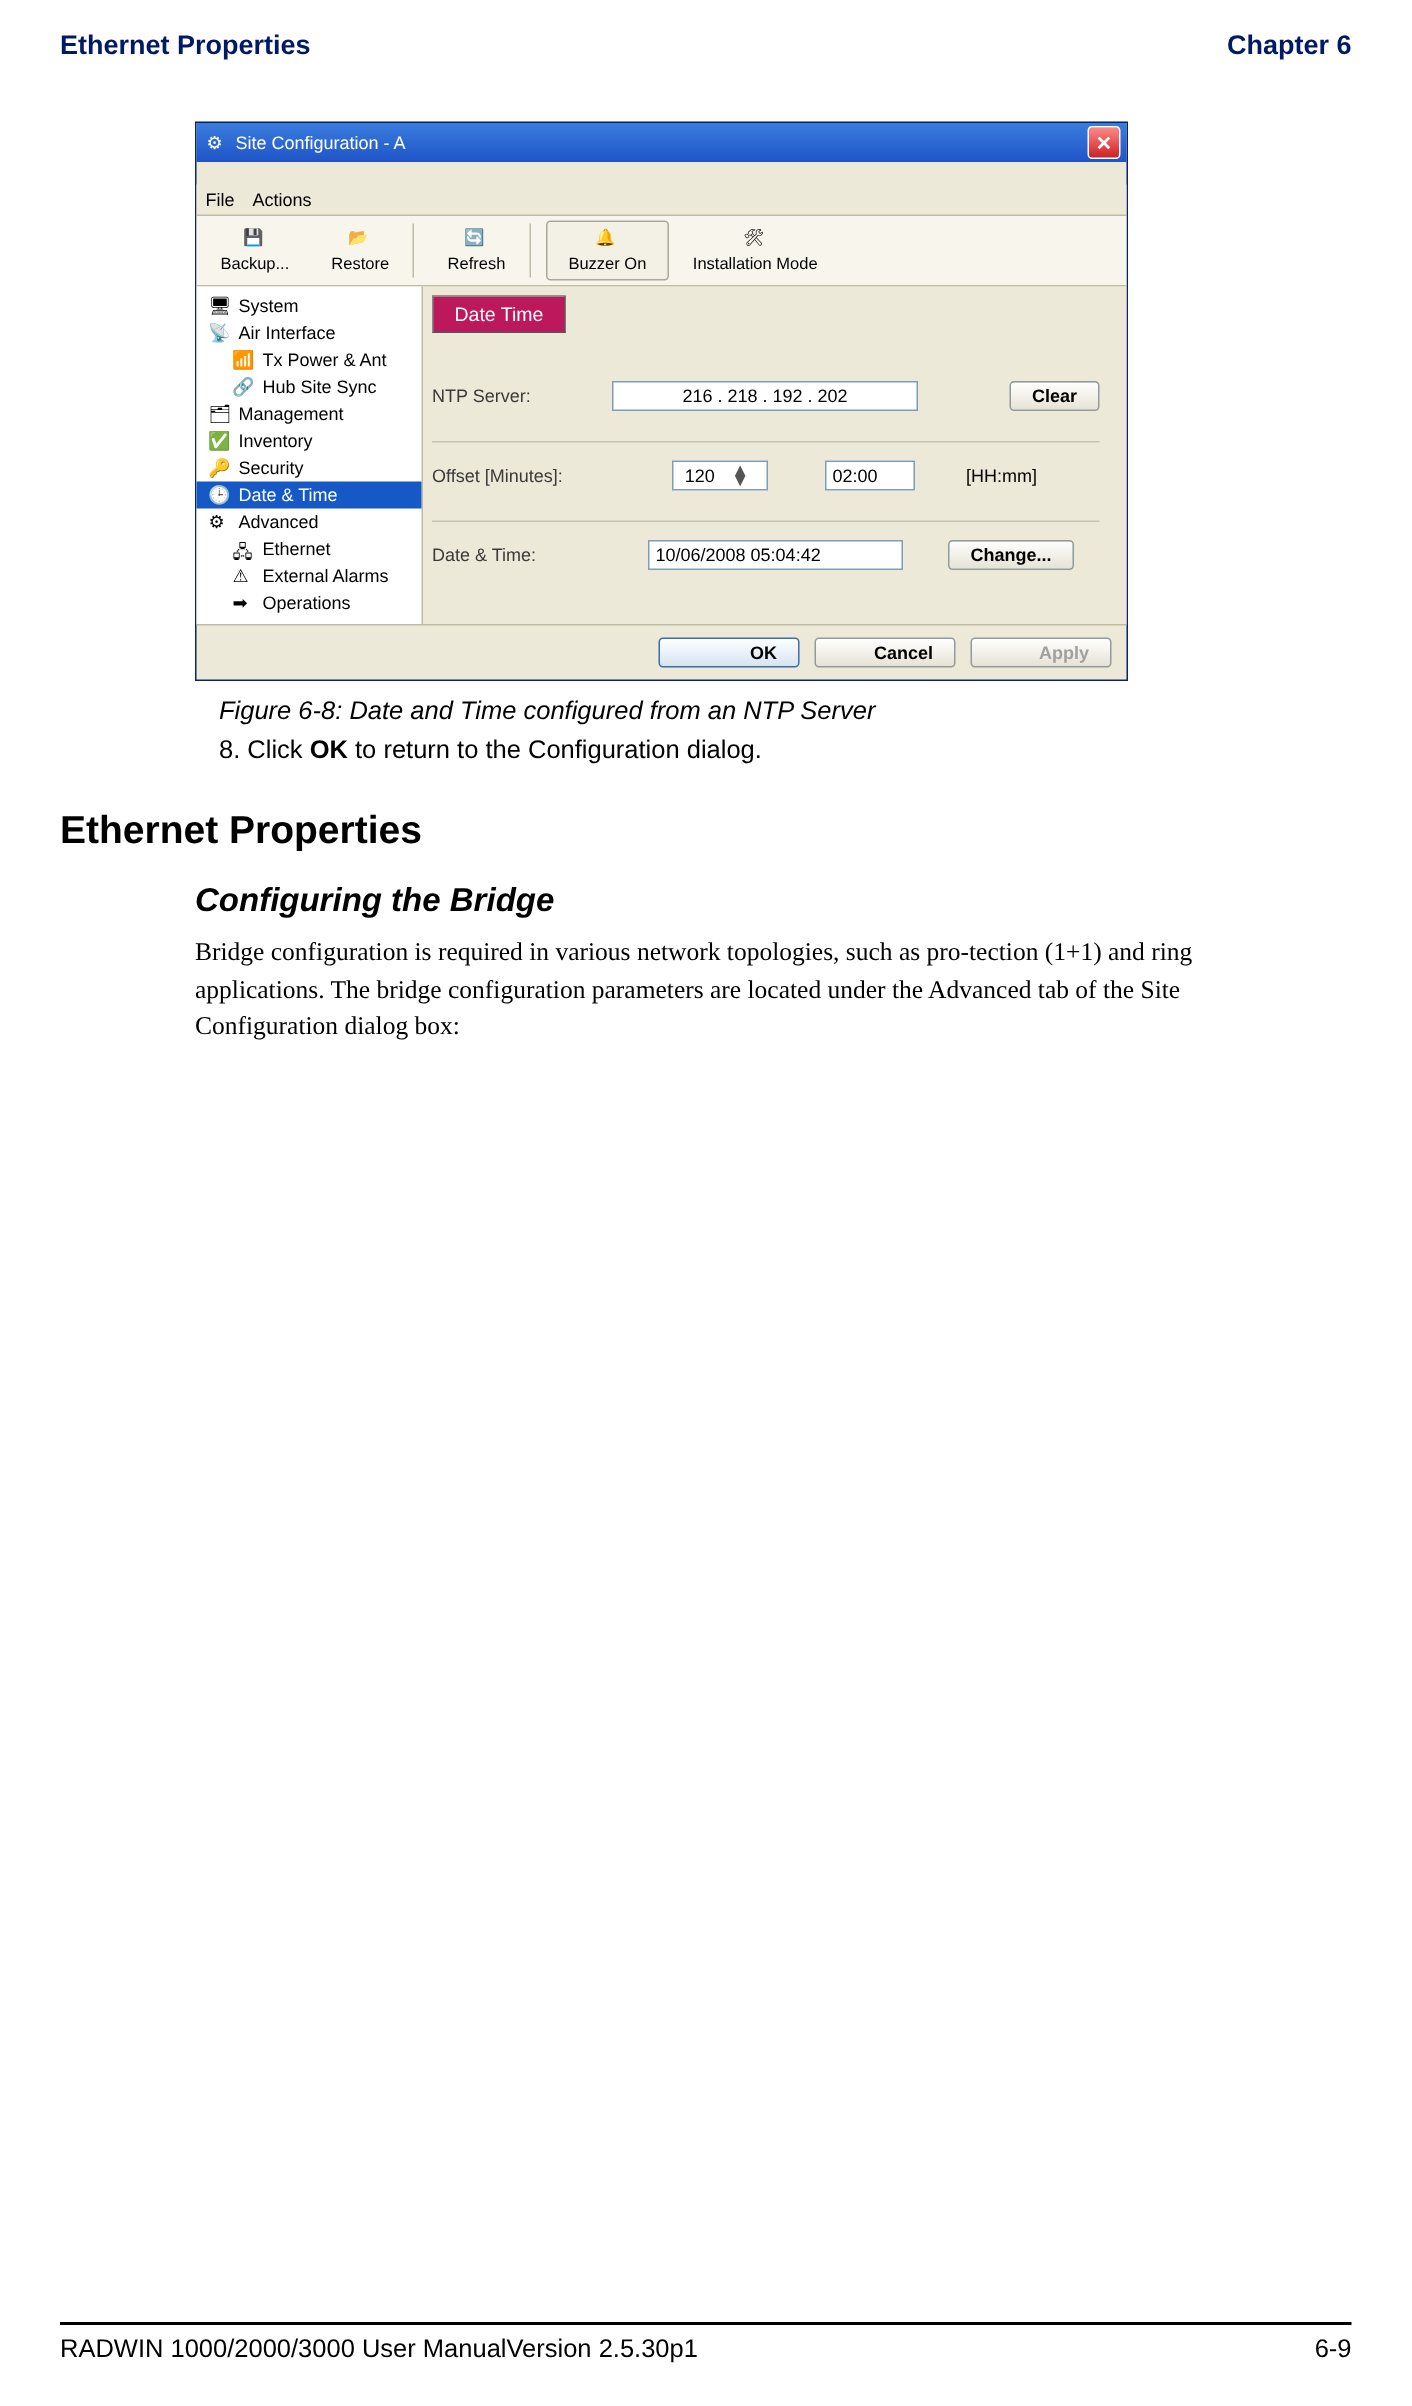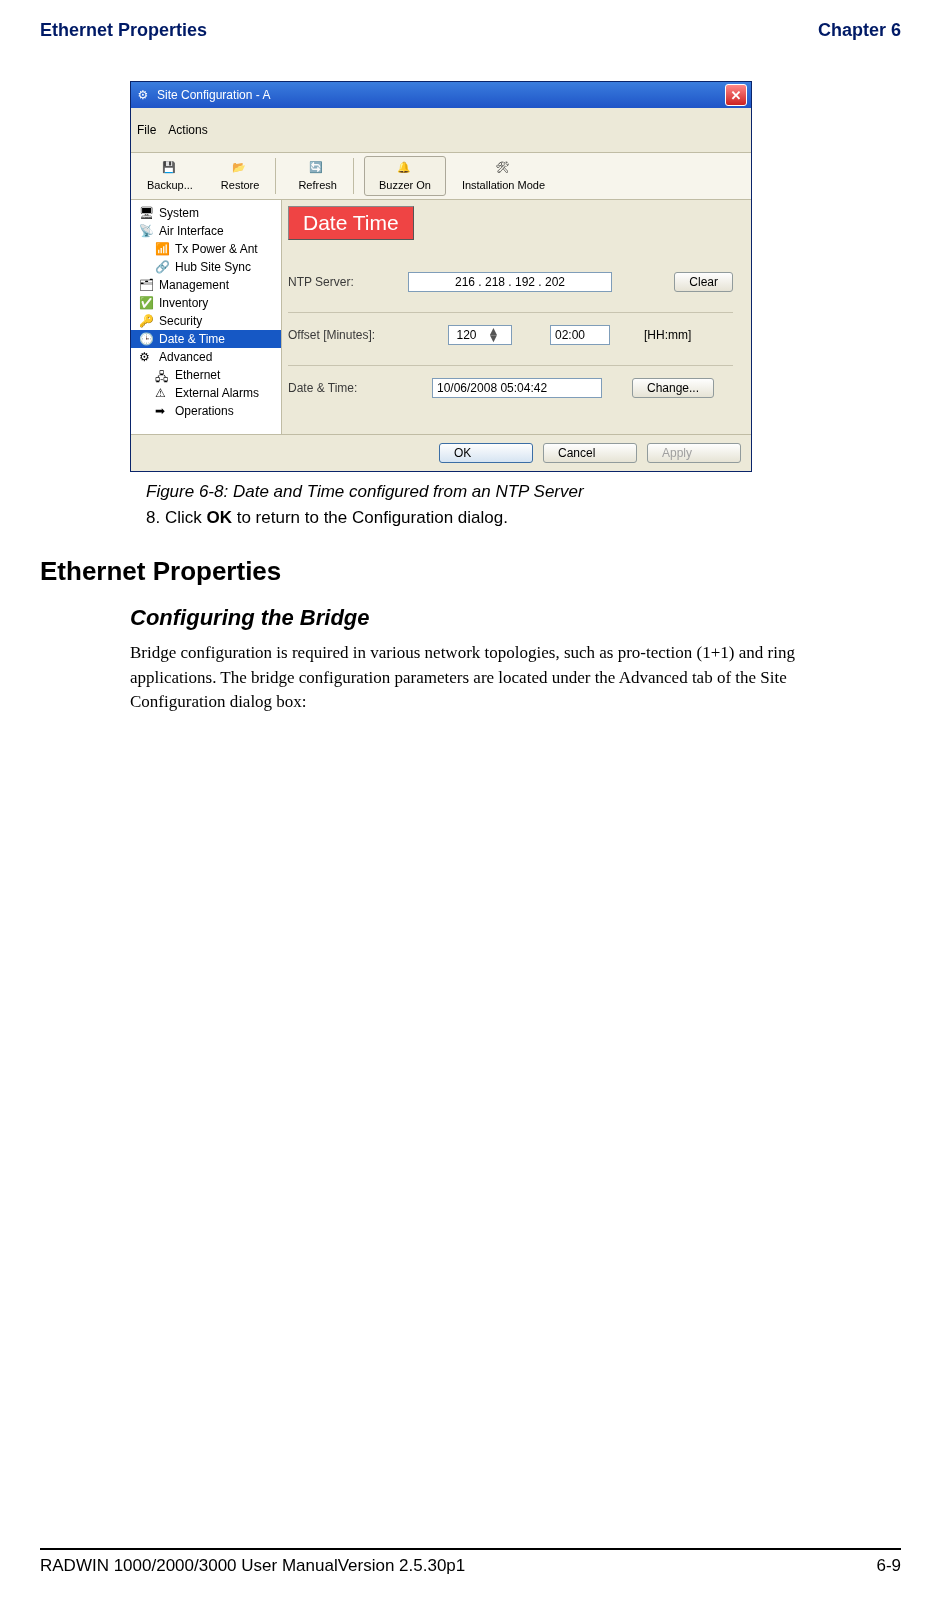"File" .menubar { margin-top: none -> 15px; padding: 15px 6px -> 3px 6px }
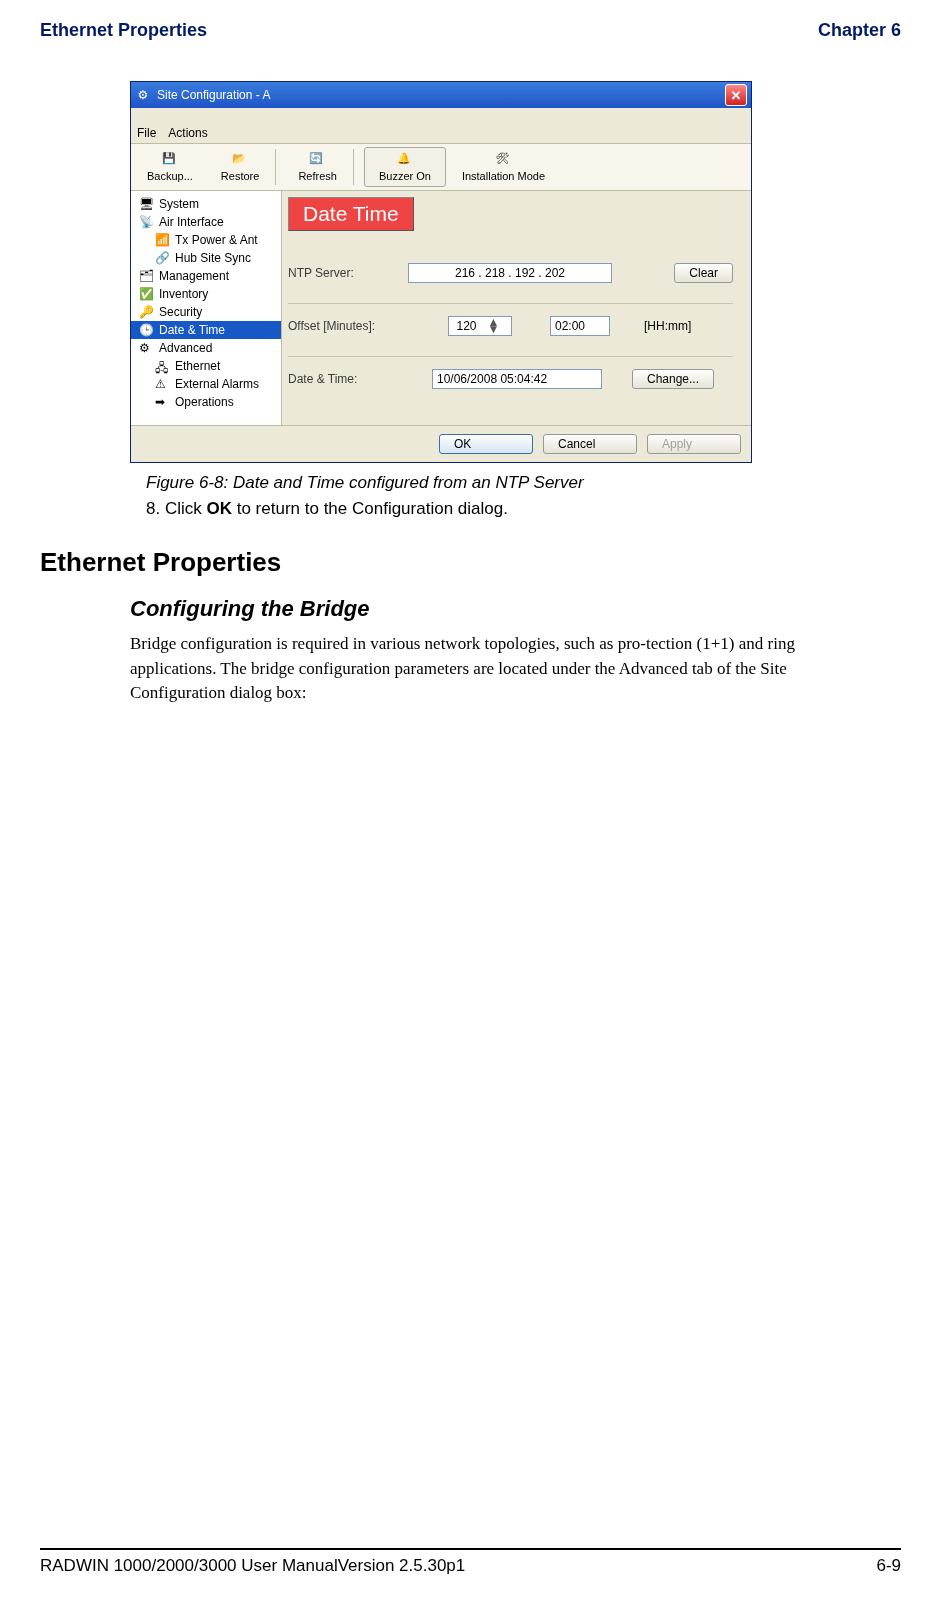"Date Time" .section-title { background: #ef4444 -> #be185d; font-size: 21px -> 13px }
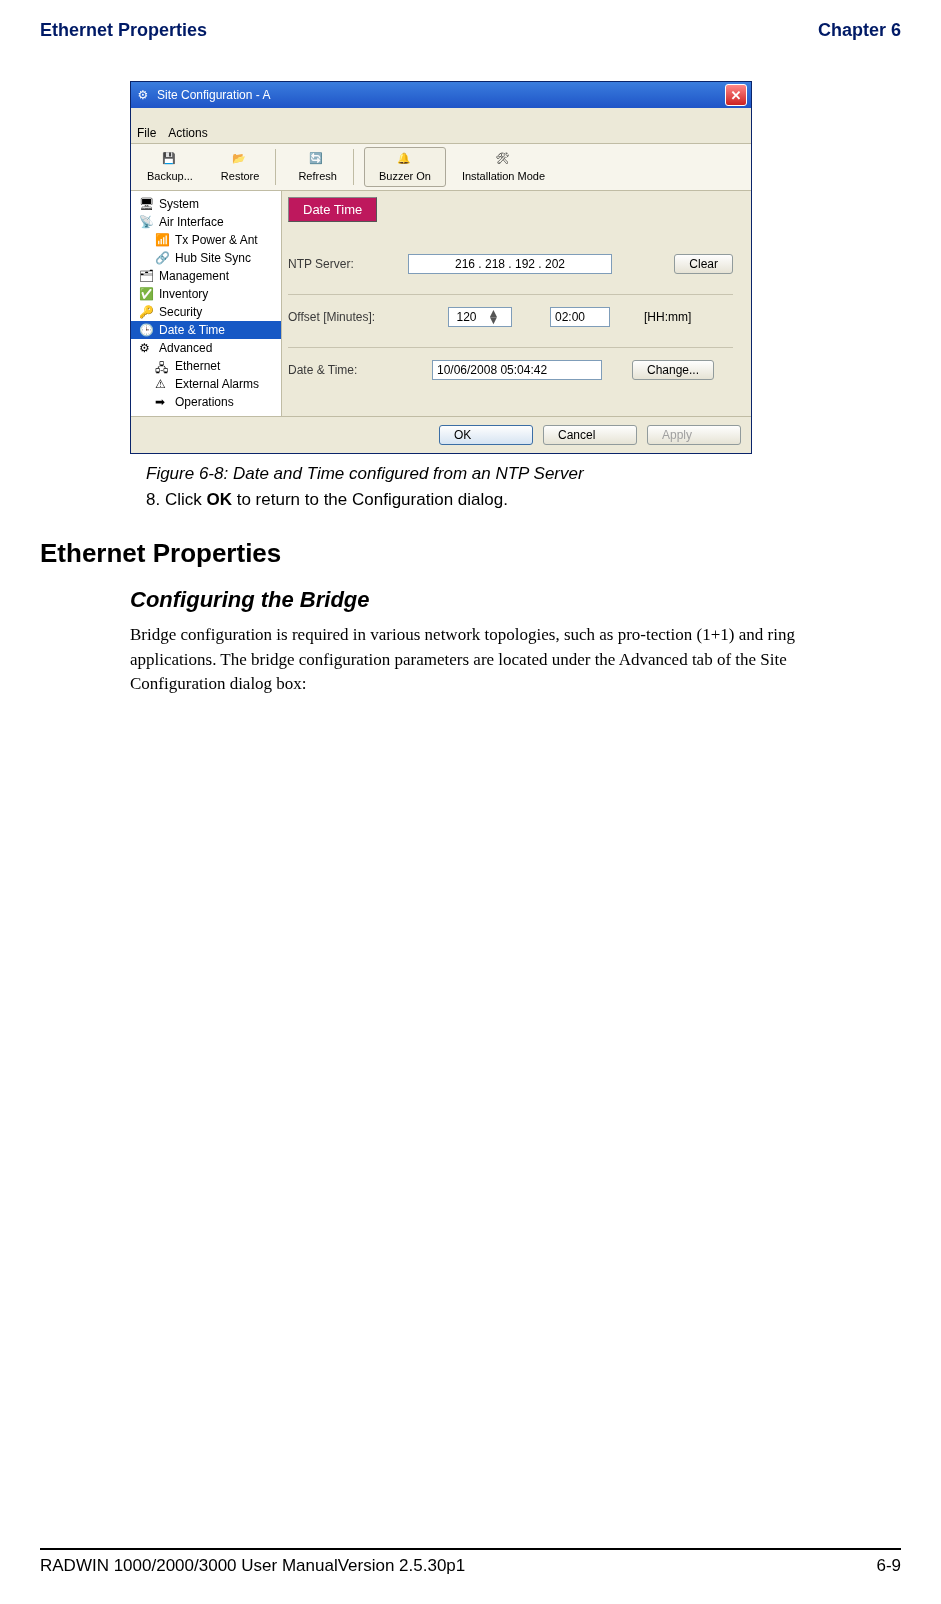"Clear" .btn { font-weight: none -> bold; text-align: left -> right }
